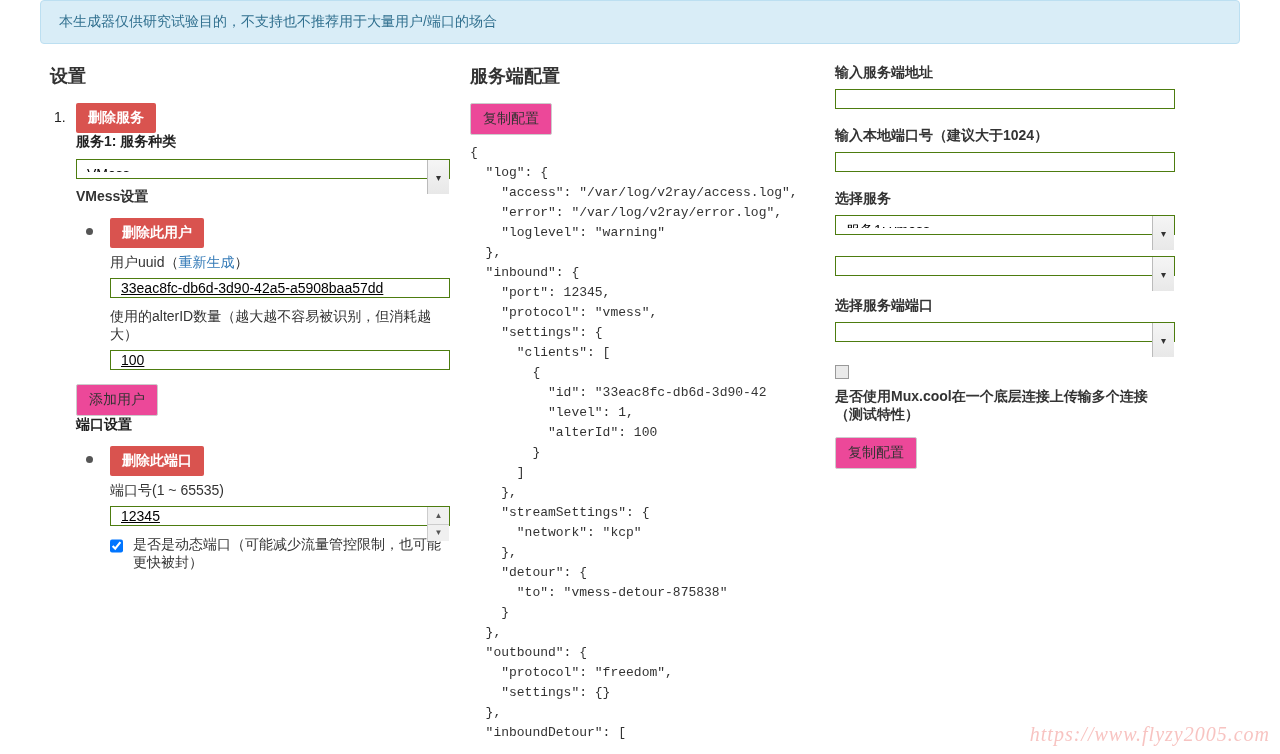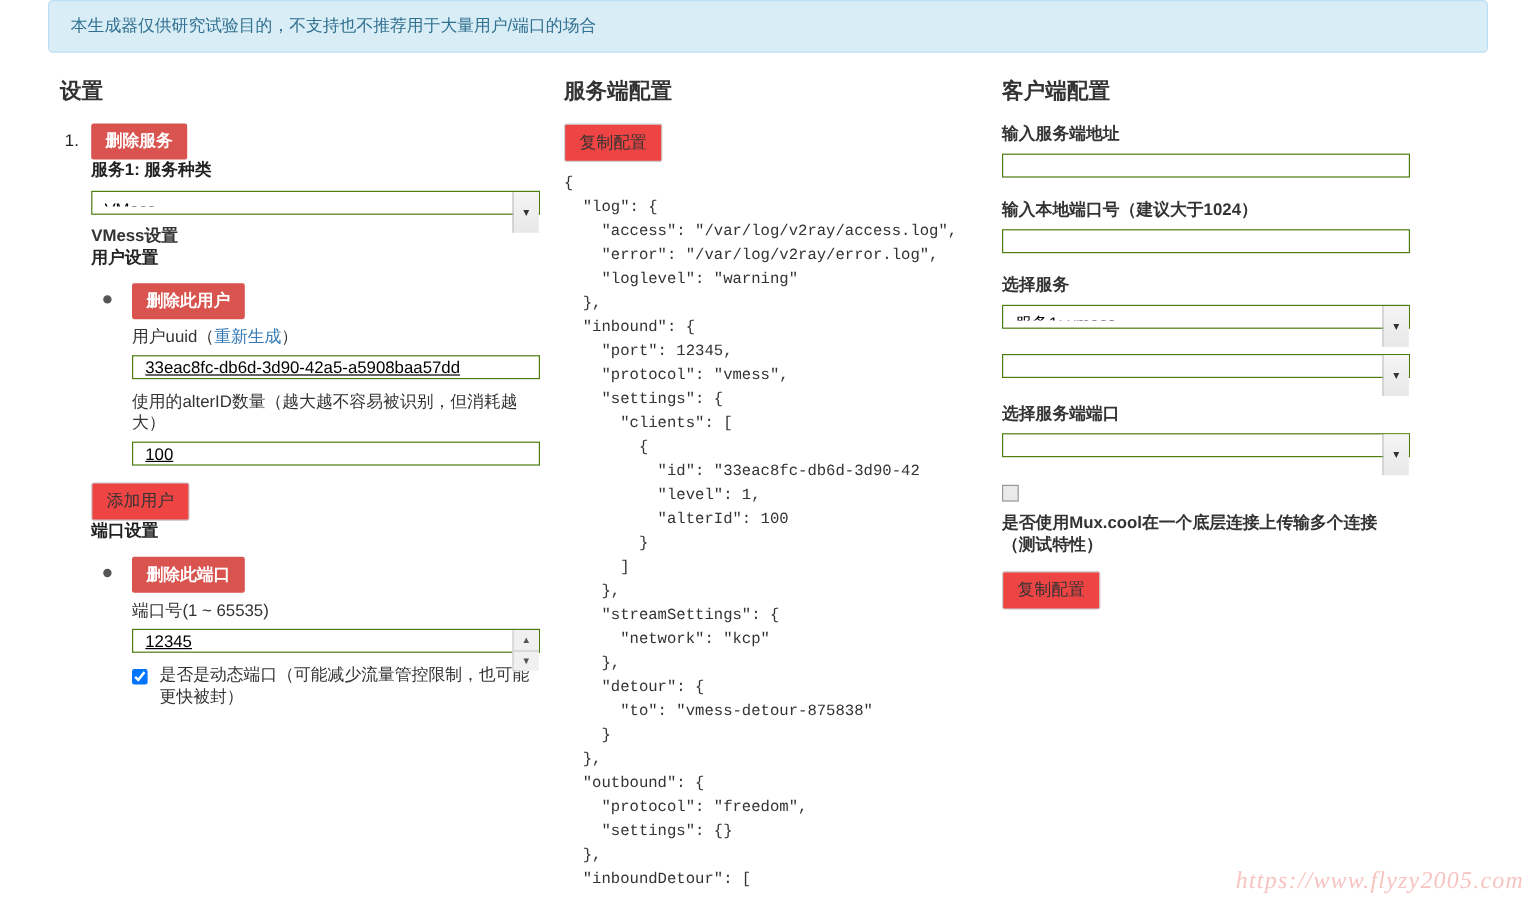"客户端配置" h3.section-head { html: <h3>客户端配置</h3> -> none }
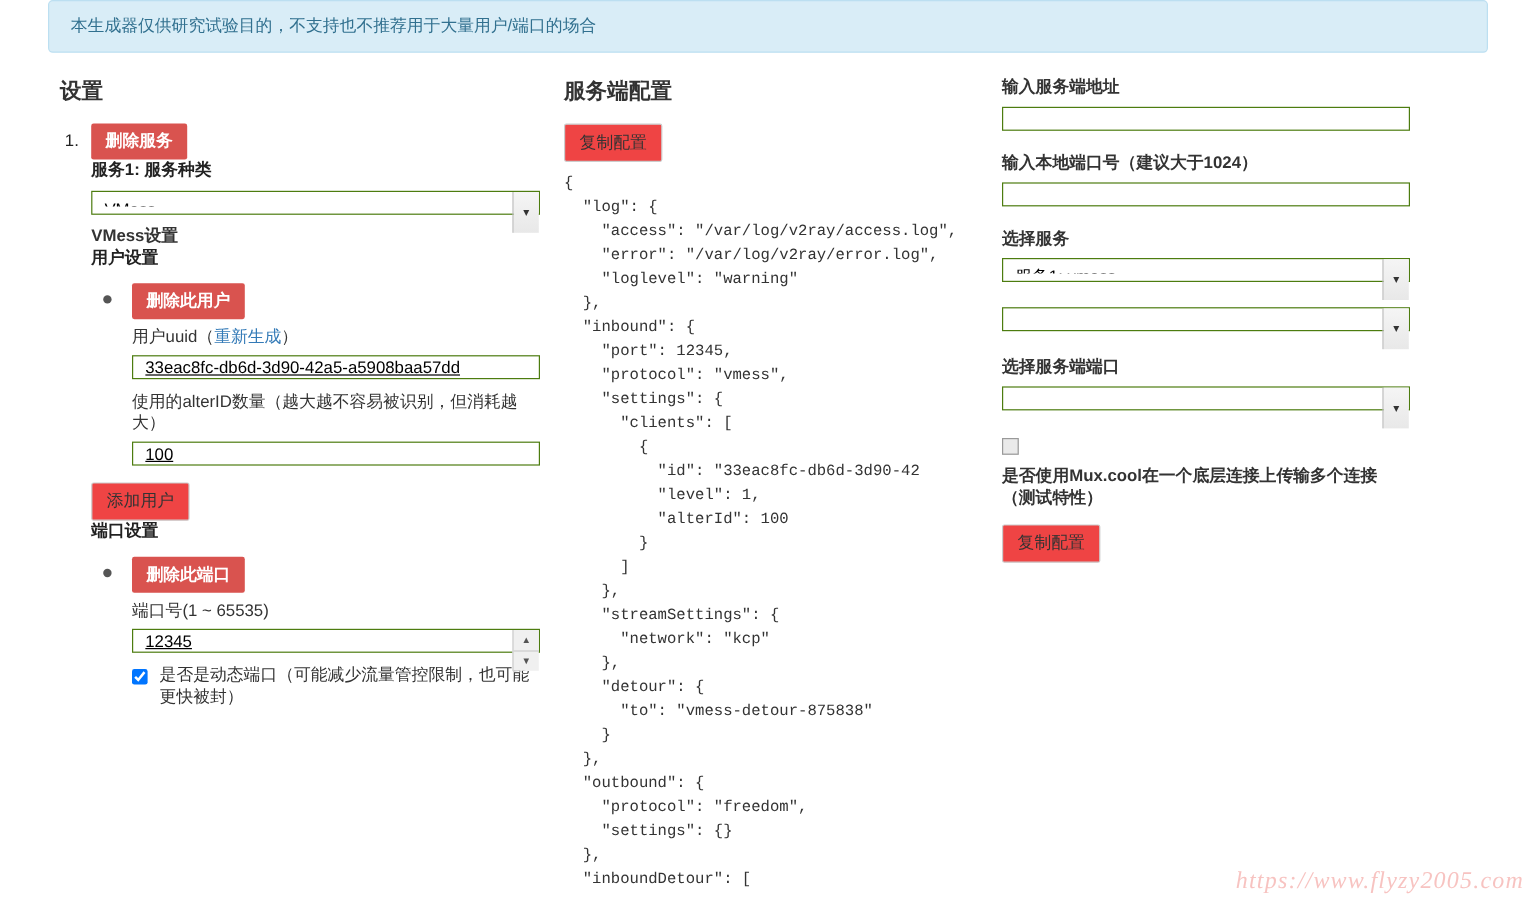"复制配置" .btn-default { background: #ef4444 -> #ec4899 }
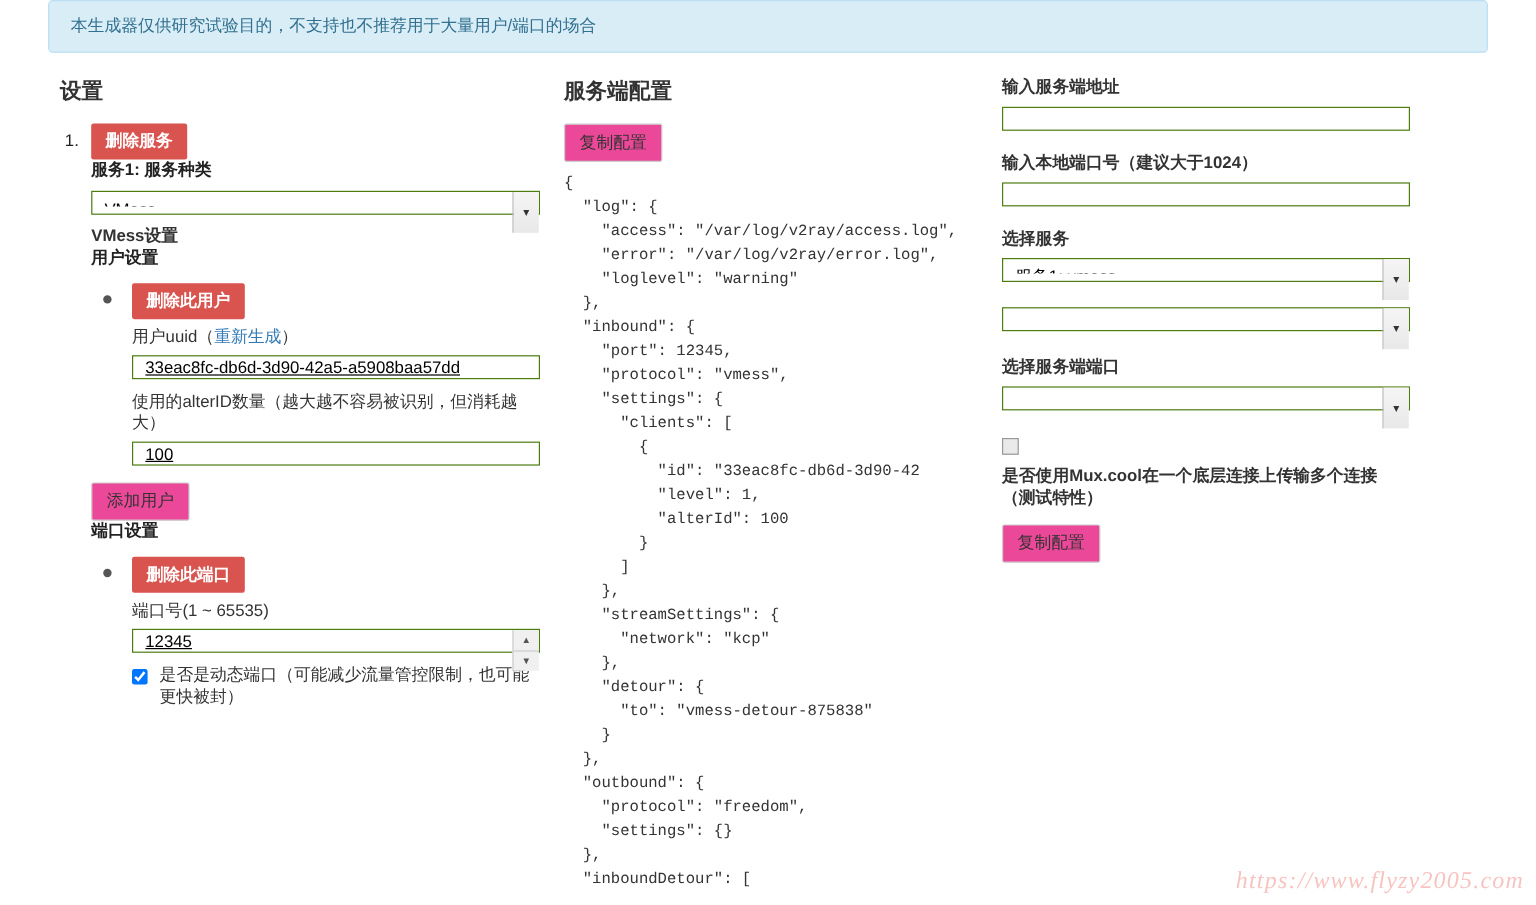"用户设置" label.form-label { html: <label>用户设置</label> -> none }
